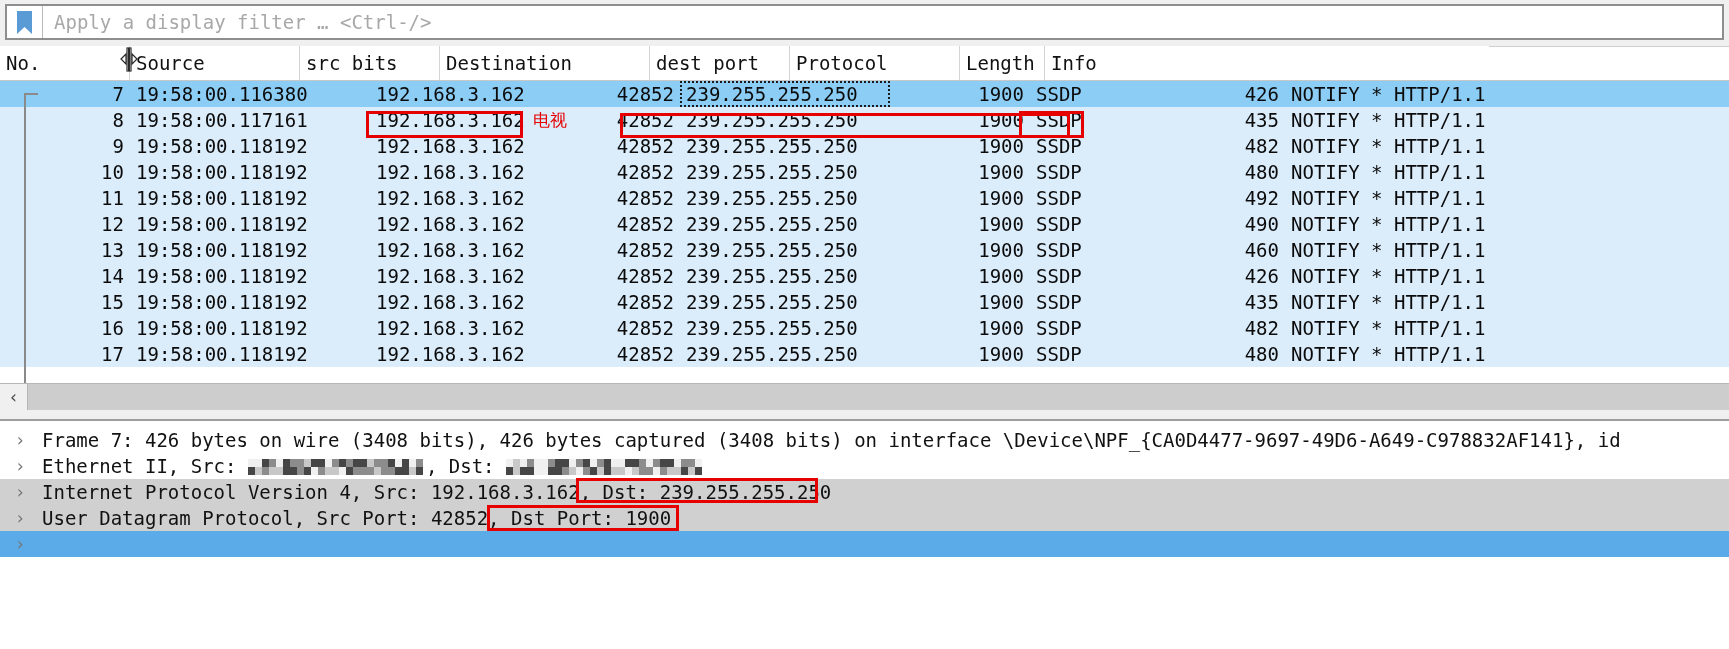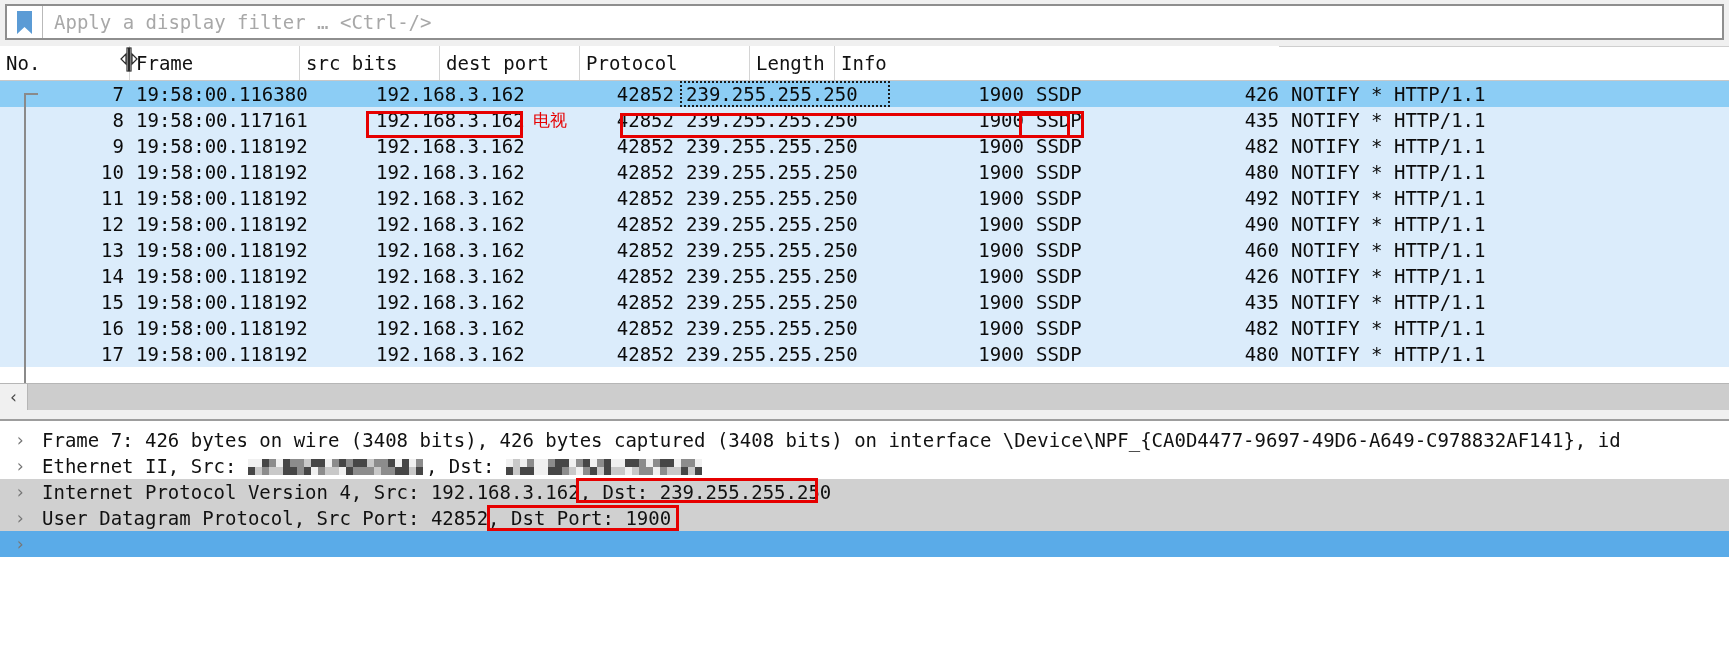"Frame" div.hcell { text: Frame -> Source }
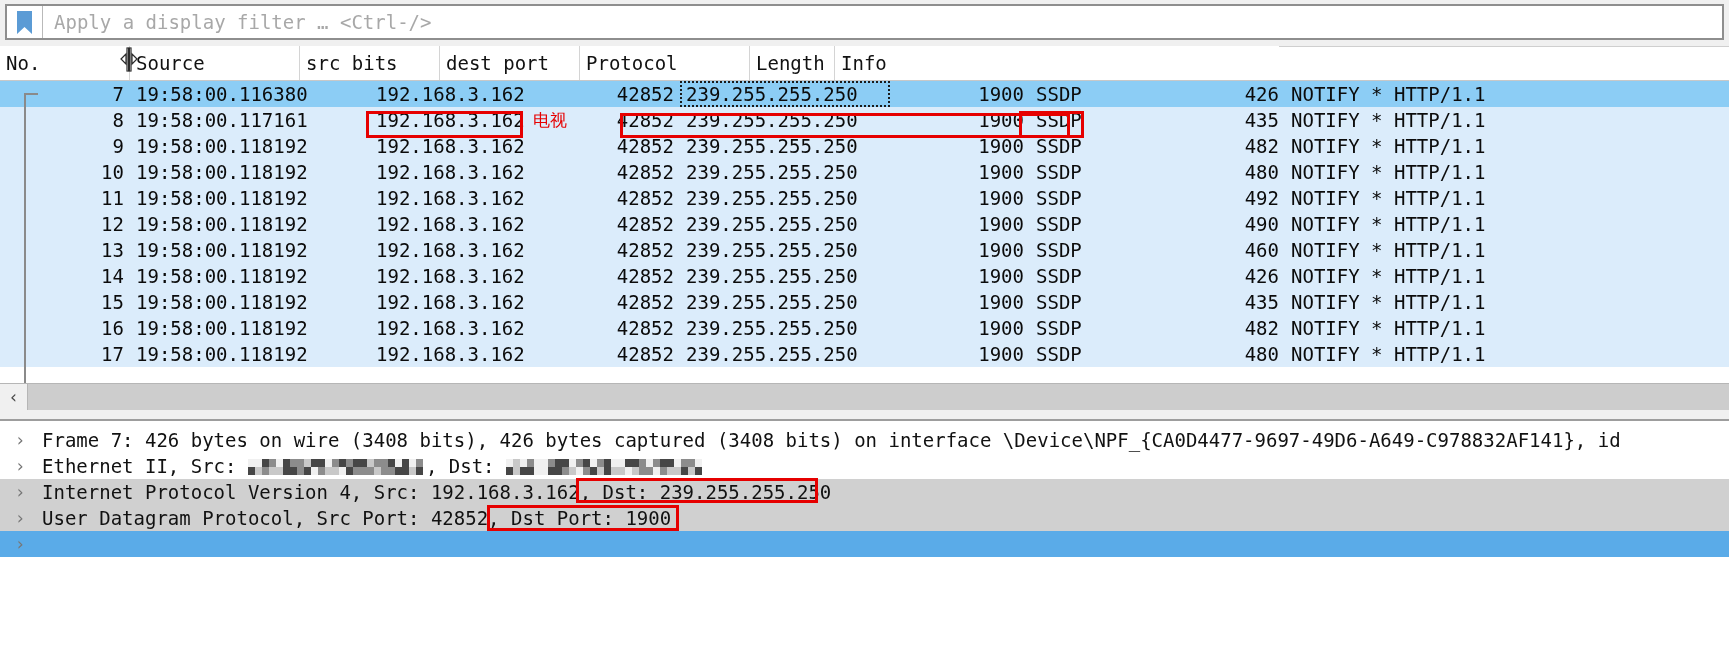"Destination" div.hcell { html: none -> <div>Destination</div> }
